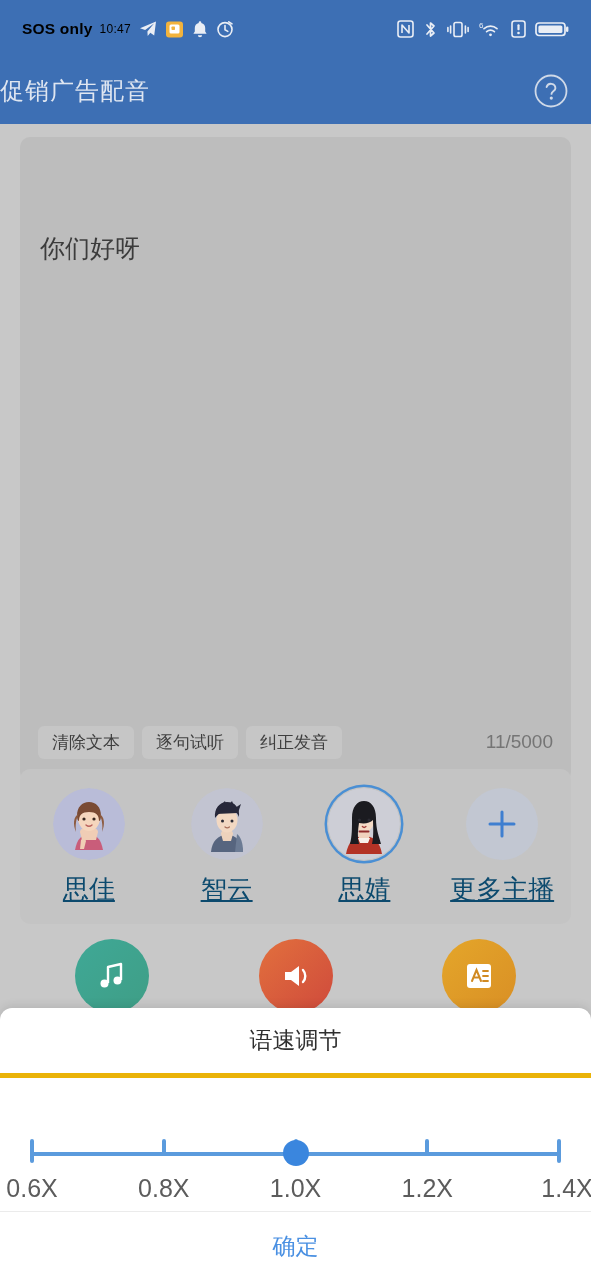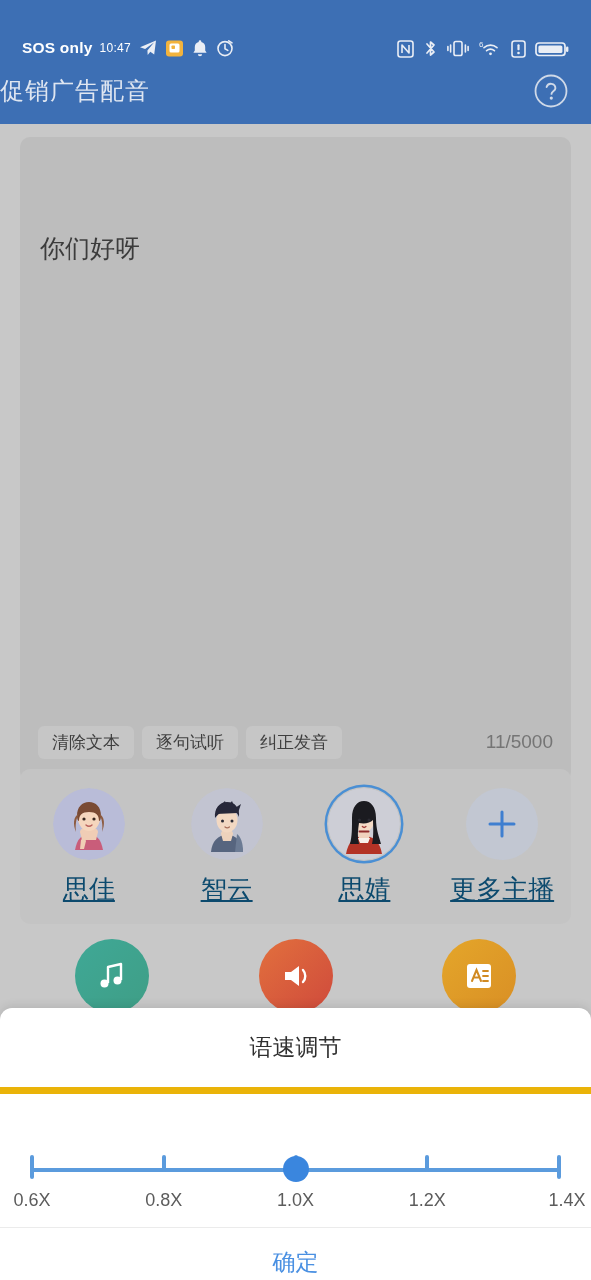"SOS only" .statusbar { align-items: flex-end -> center; color: #ffffff -> #000000 }
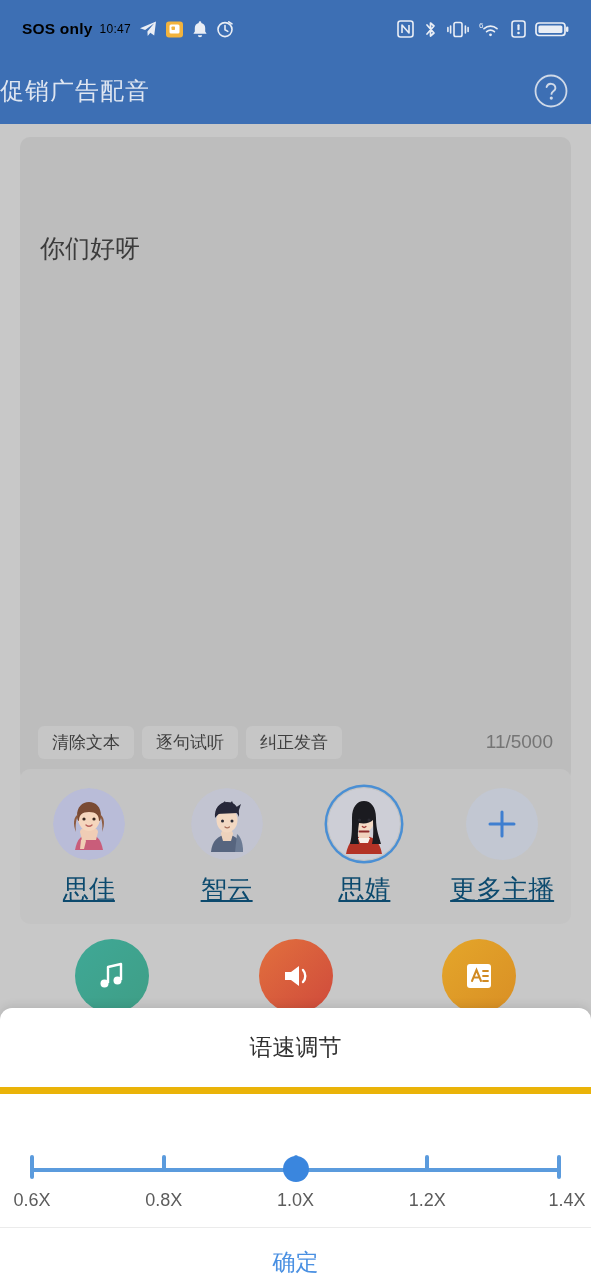"语速调节" .sheet-head { border-bottom: 7px solid #eab308 -> 5px solid #eab308; height: 86px -> 70px }
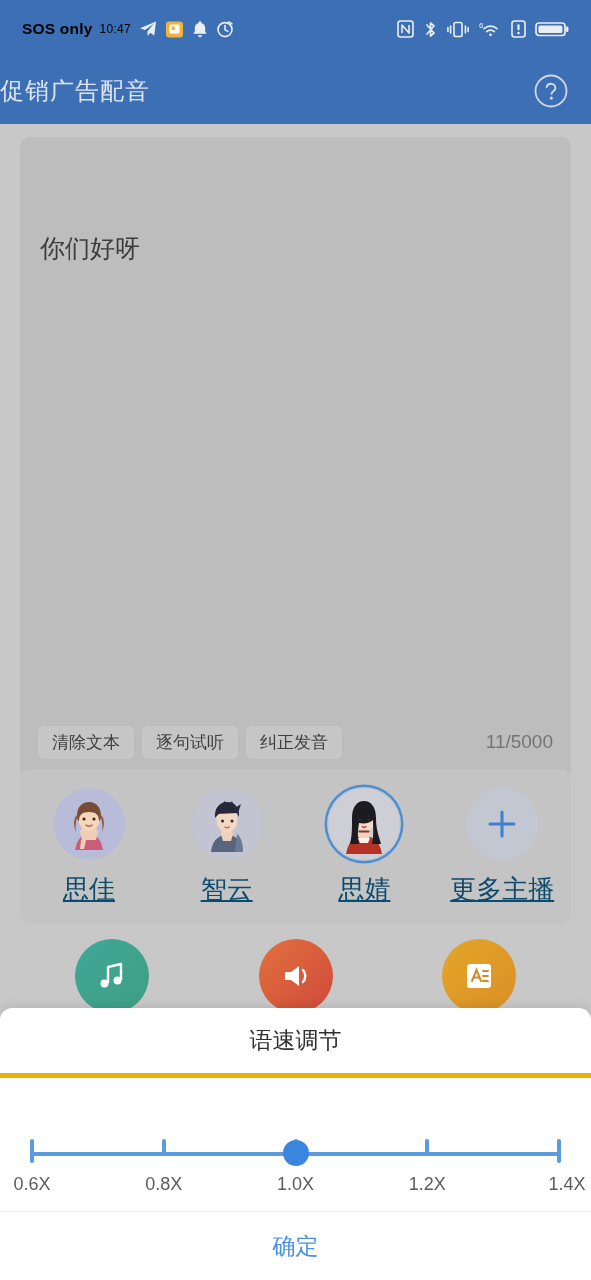"0.6X" .scale-label { font-size: 18px -> 25px }
